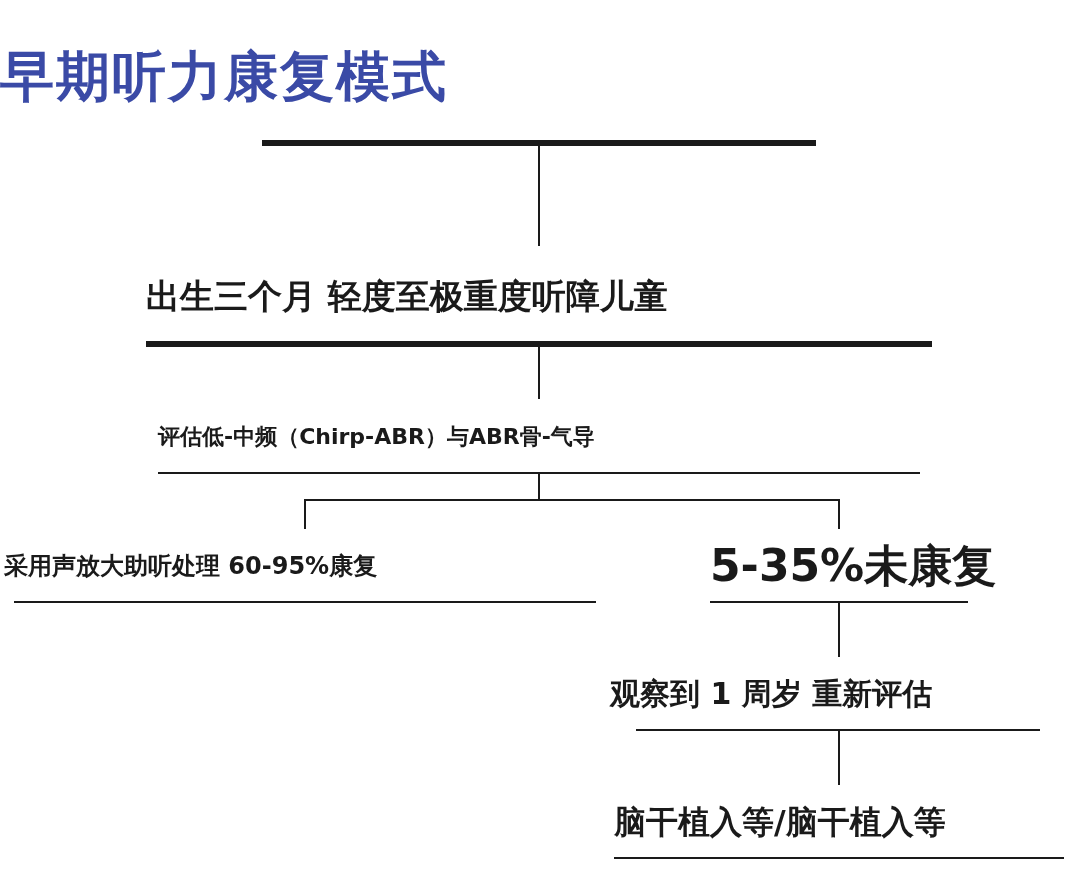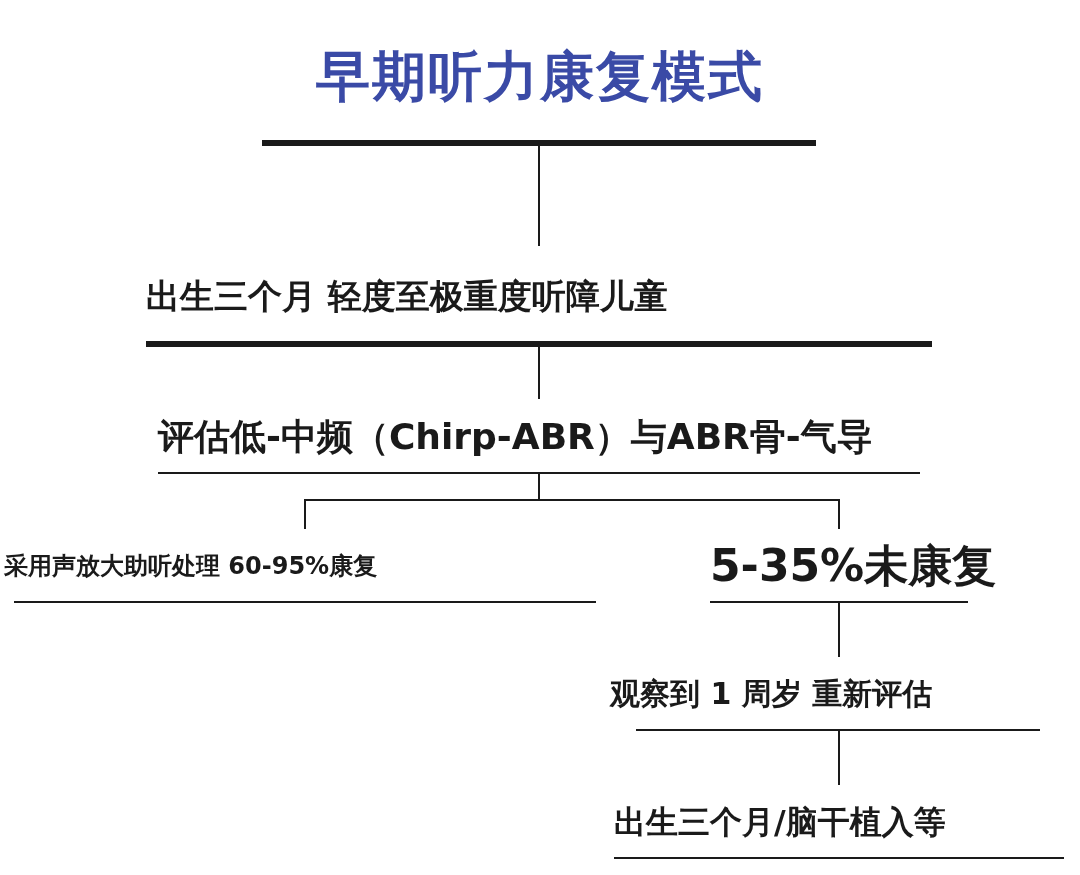"早期听力康复模式" .title { text-align: center -> left }
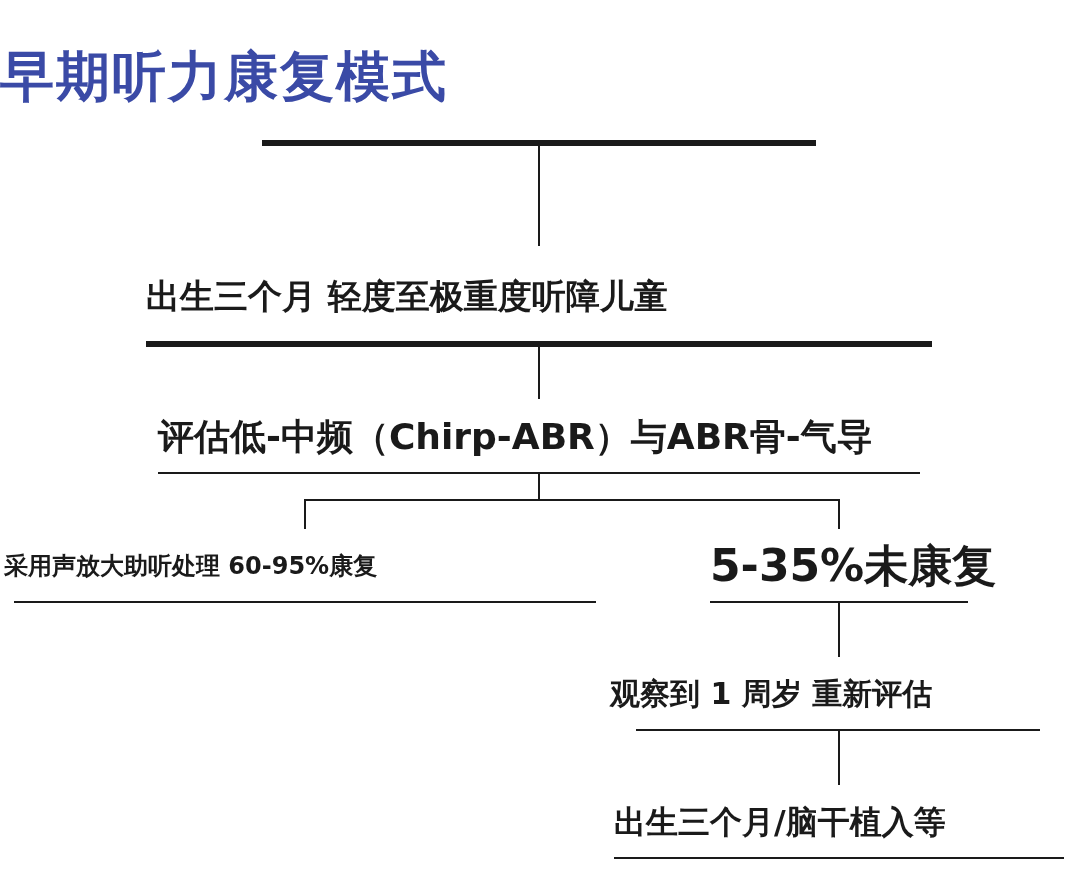"评估低-中频（Chirp-ABR）与ABR骨-气导" div.abs { font-size: 36px -> 22px }
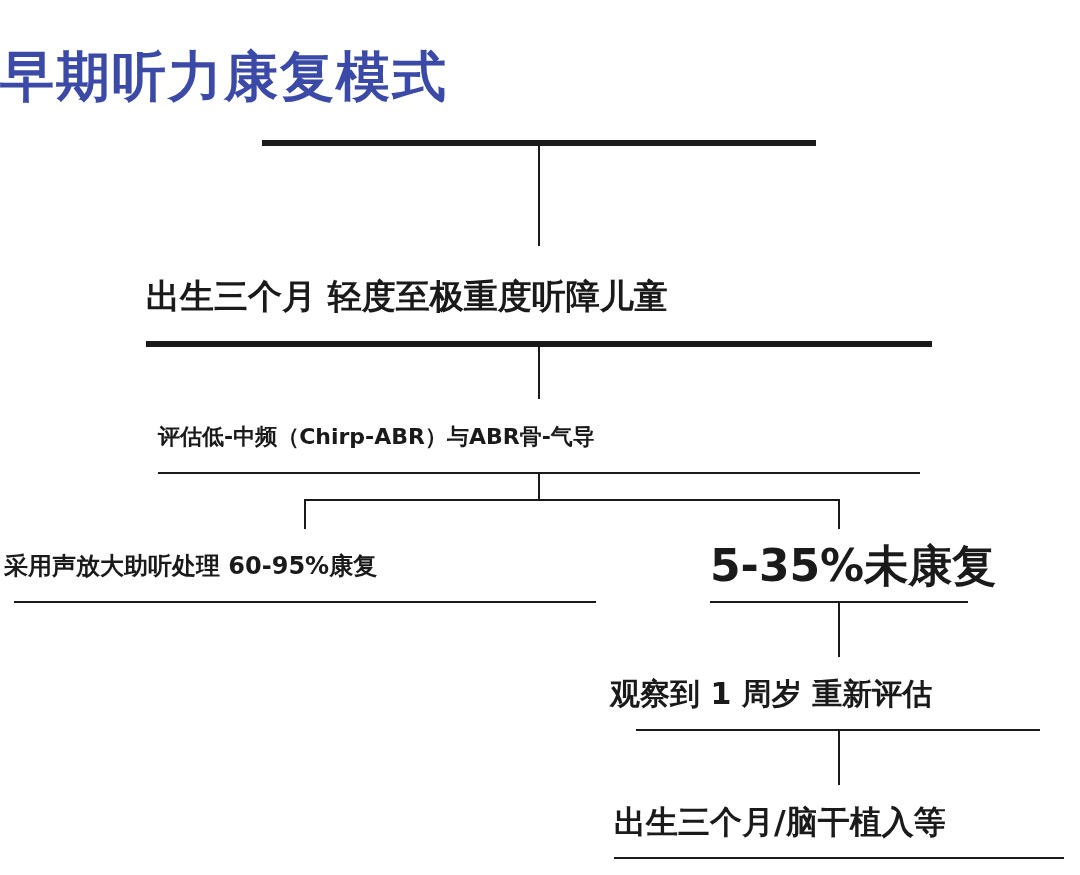"出生三个月/脑干植入等" div.abs { text: 出生三个月/ -> 脑干植入等/ }
